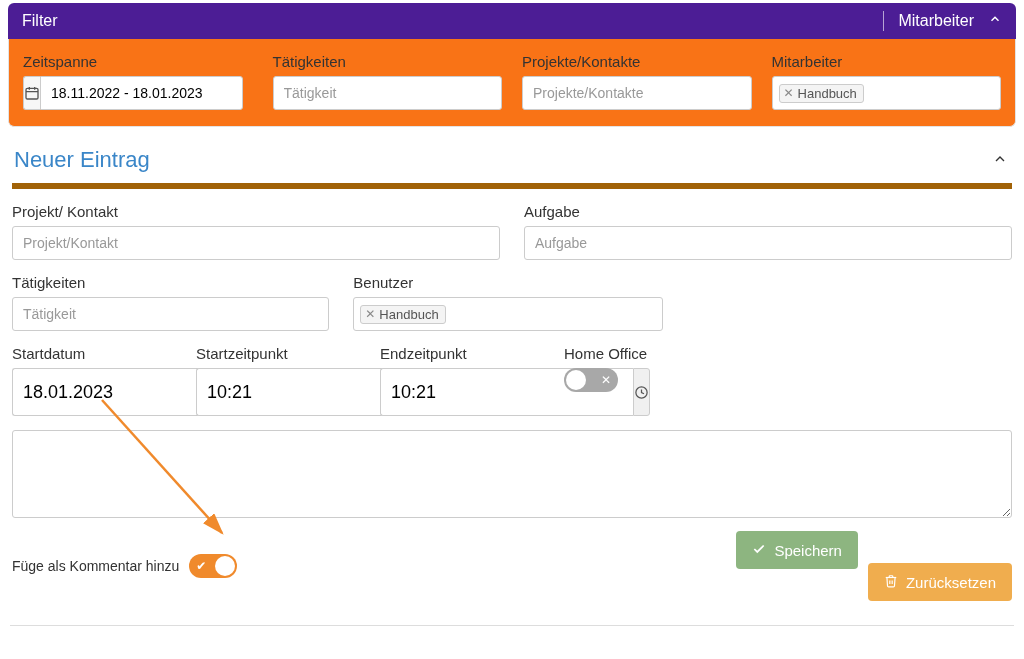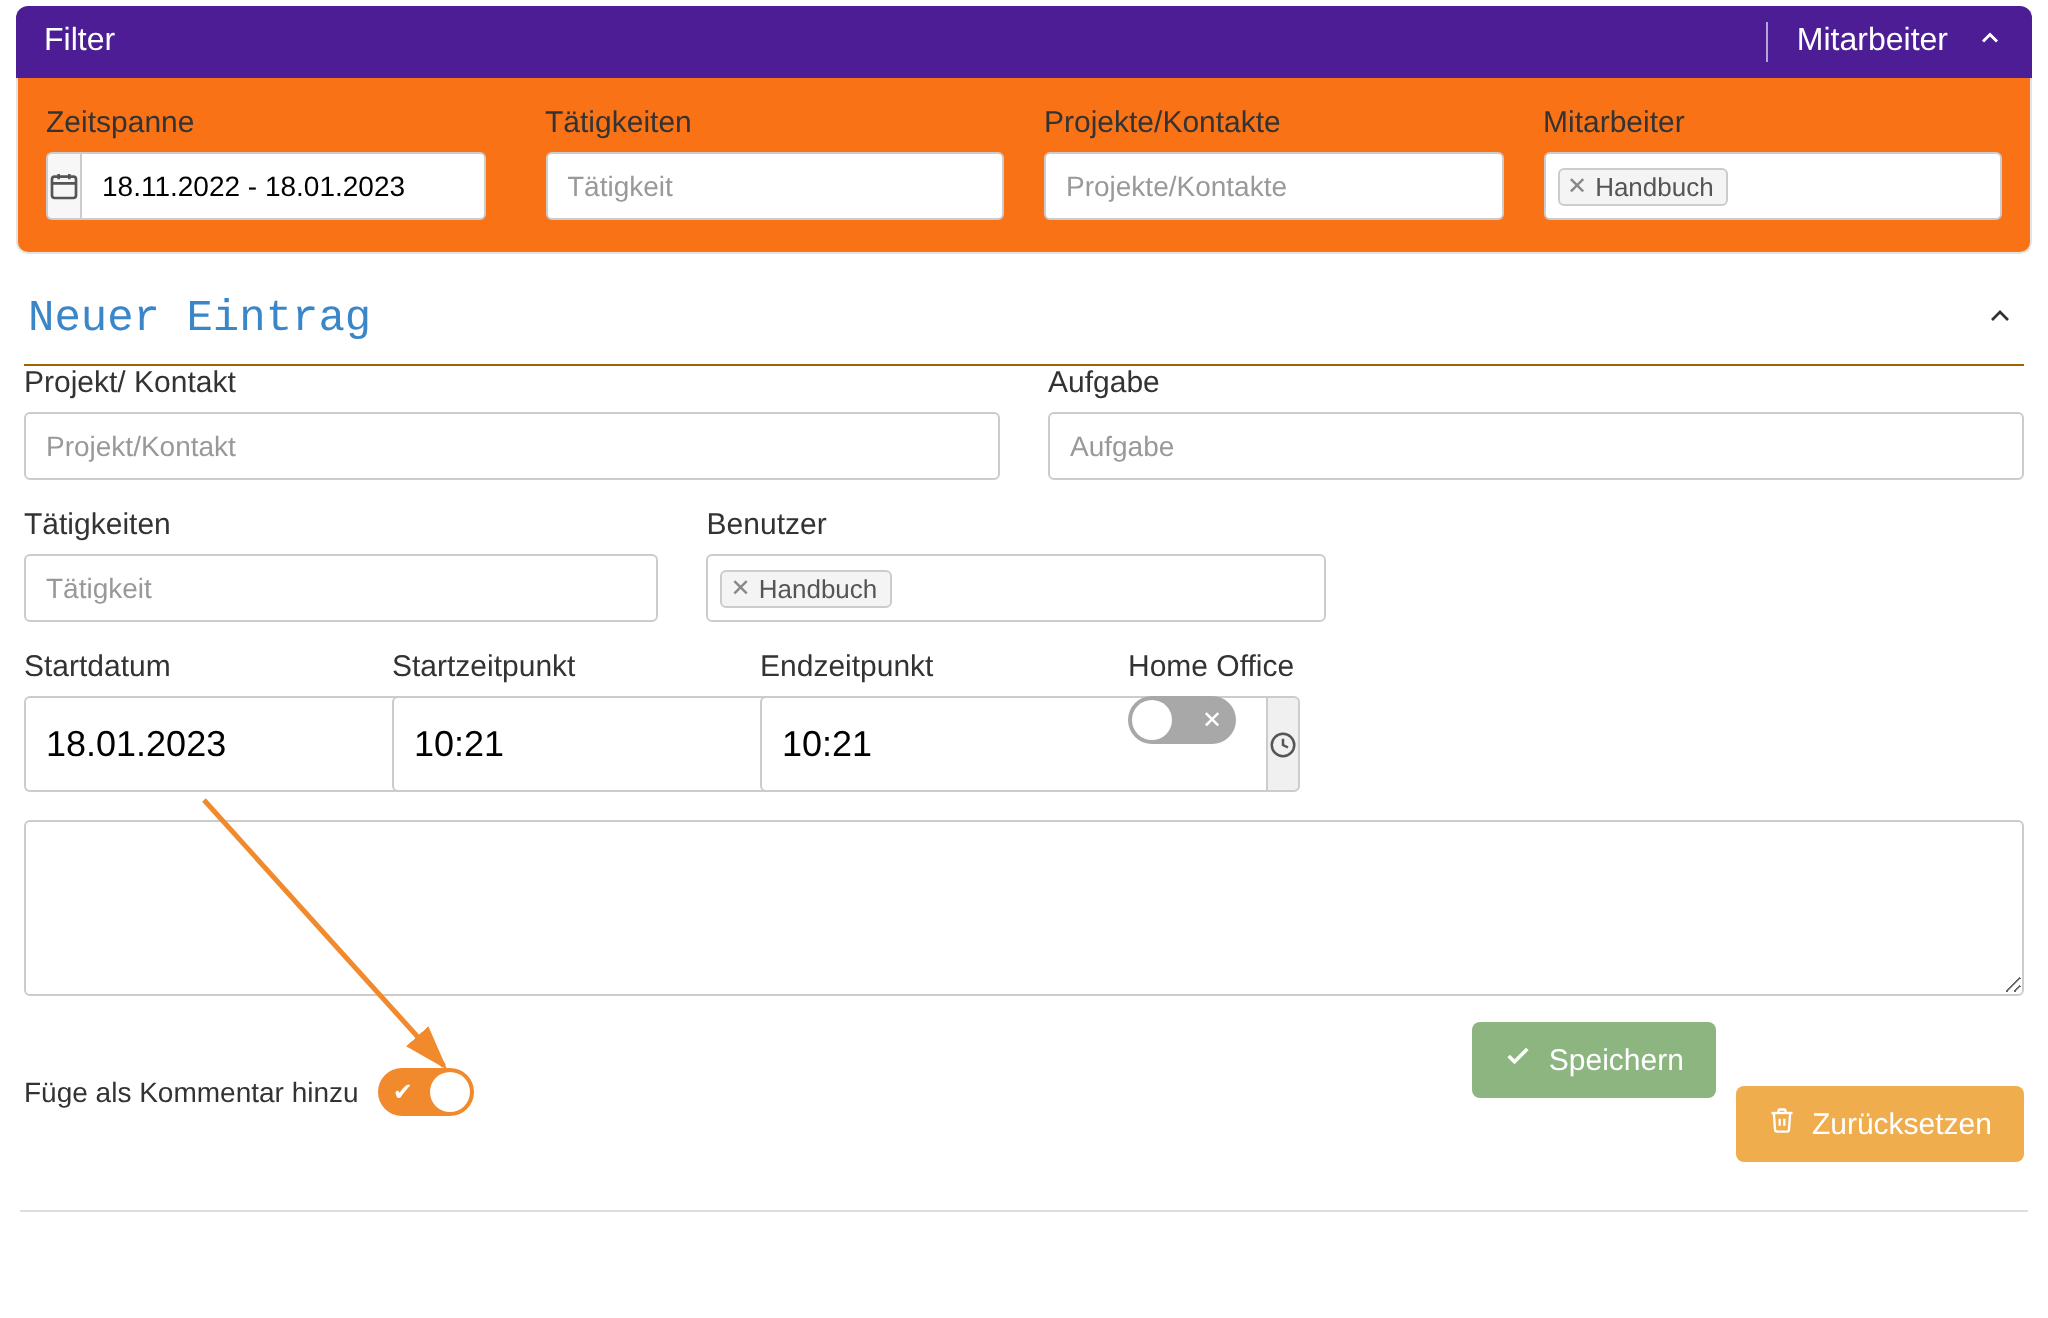"Neuer Eintrag" .section-title { font-family: Liberation Mono, monospace -> none }
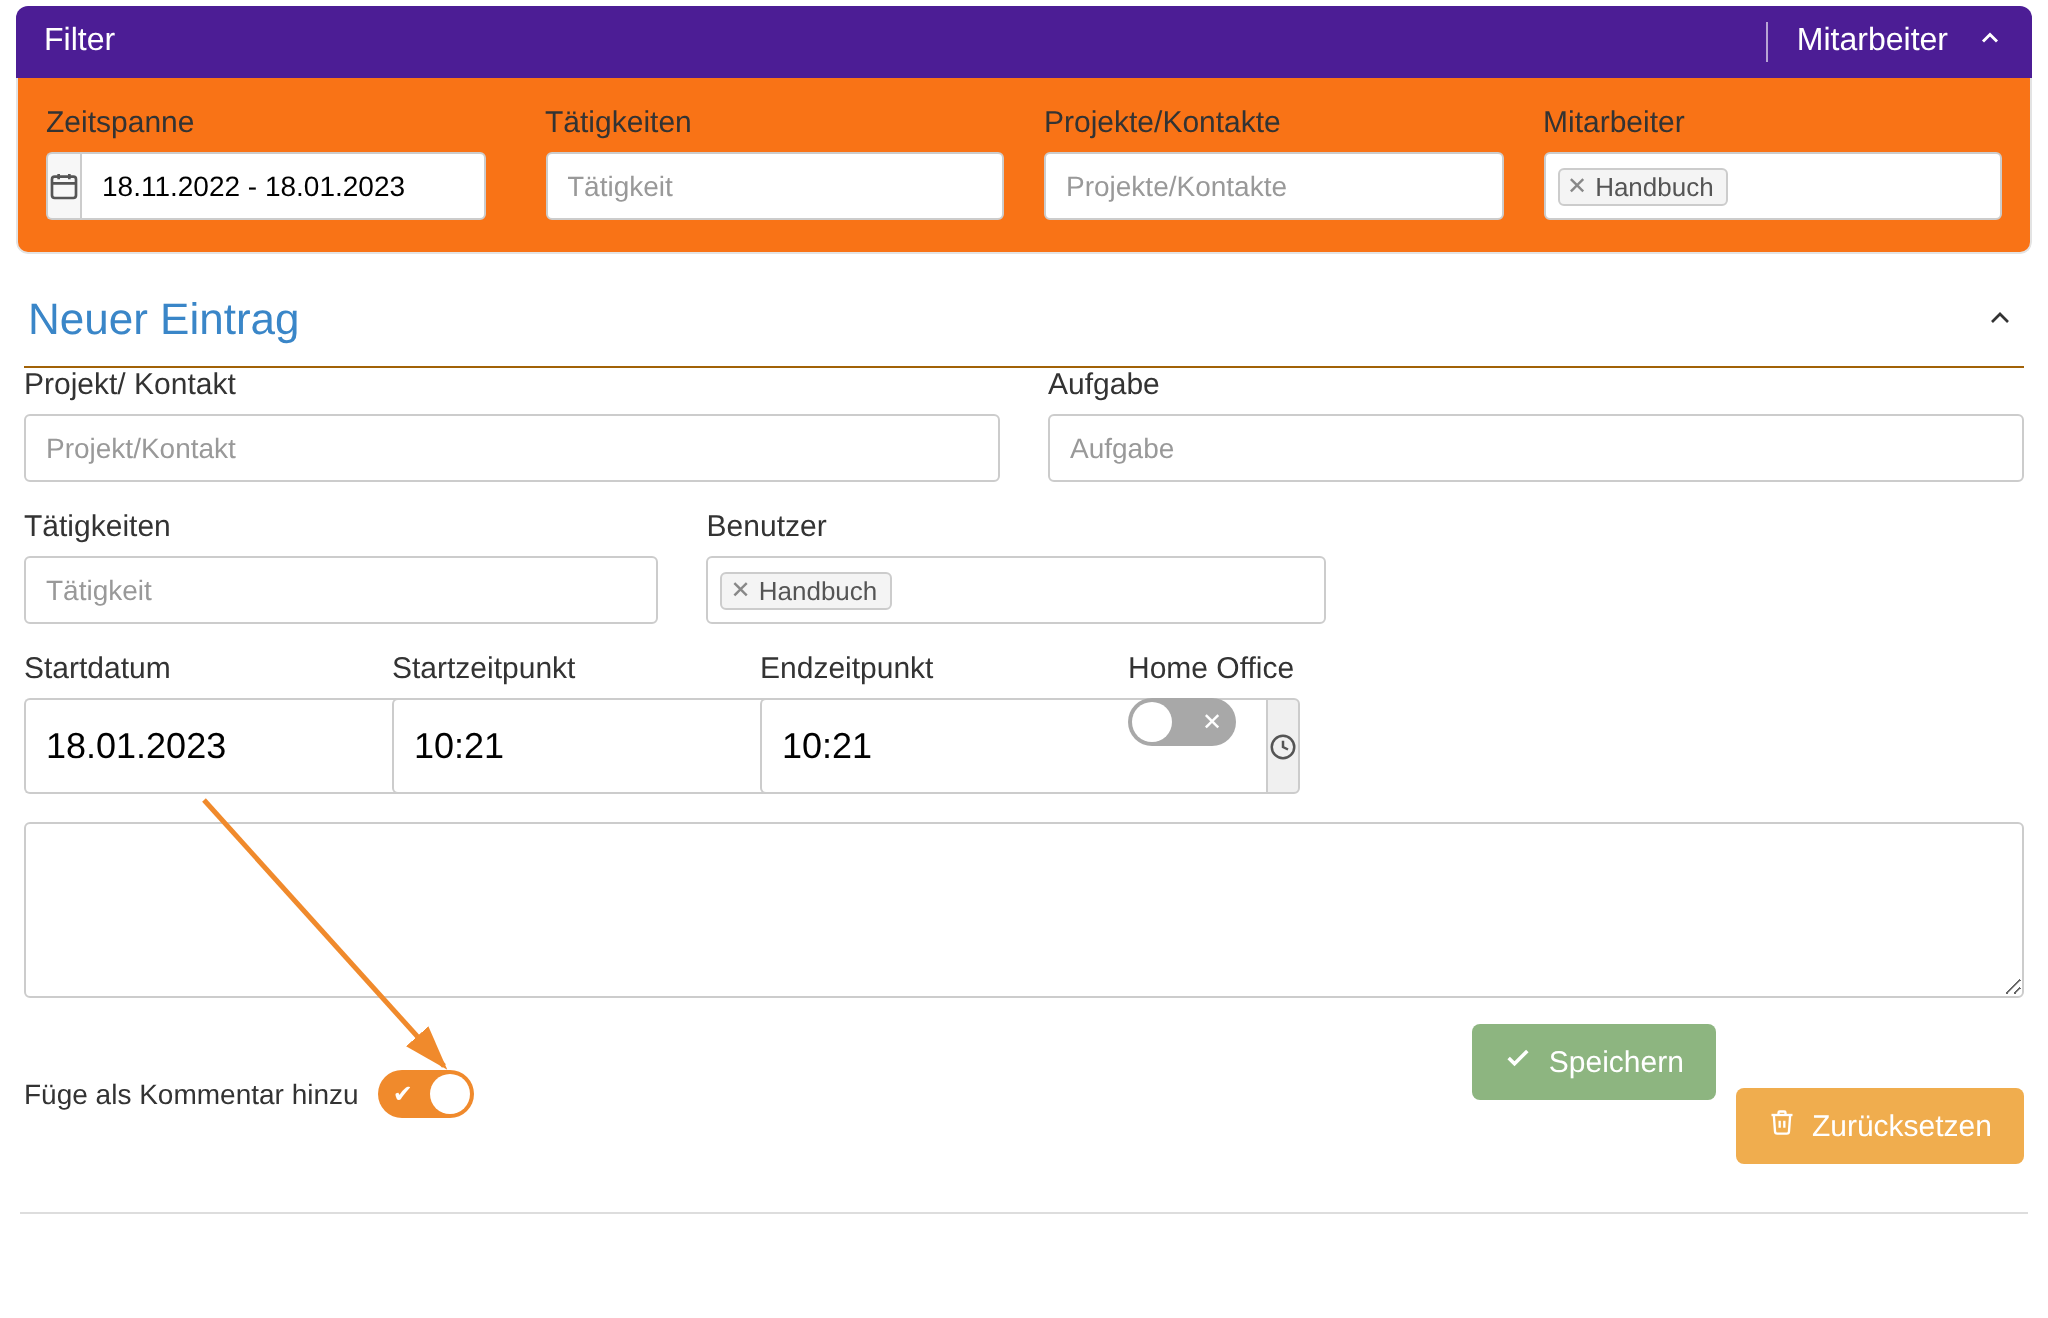"Projekt/ Kontakt" .form-body { border-top: 1px solid #a16207 -> 6px solid #a16207; padding-top: none -> 14px }
